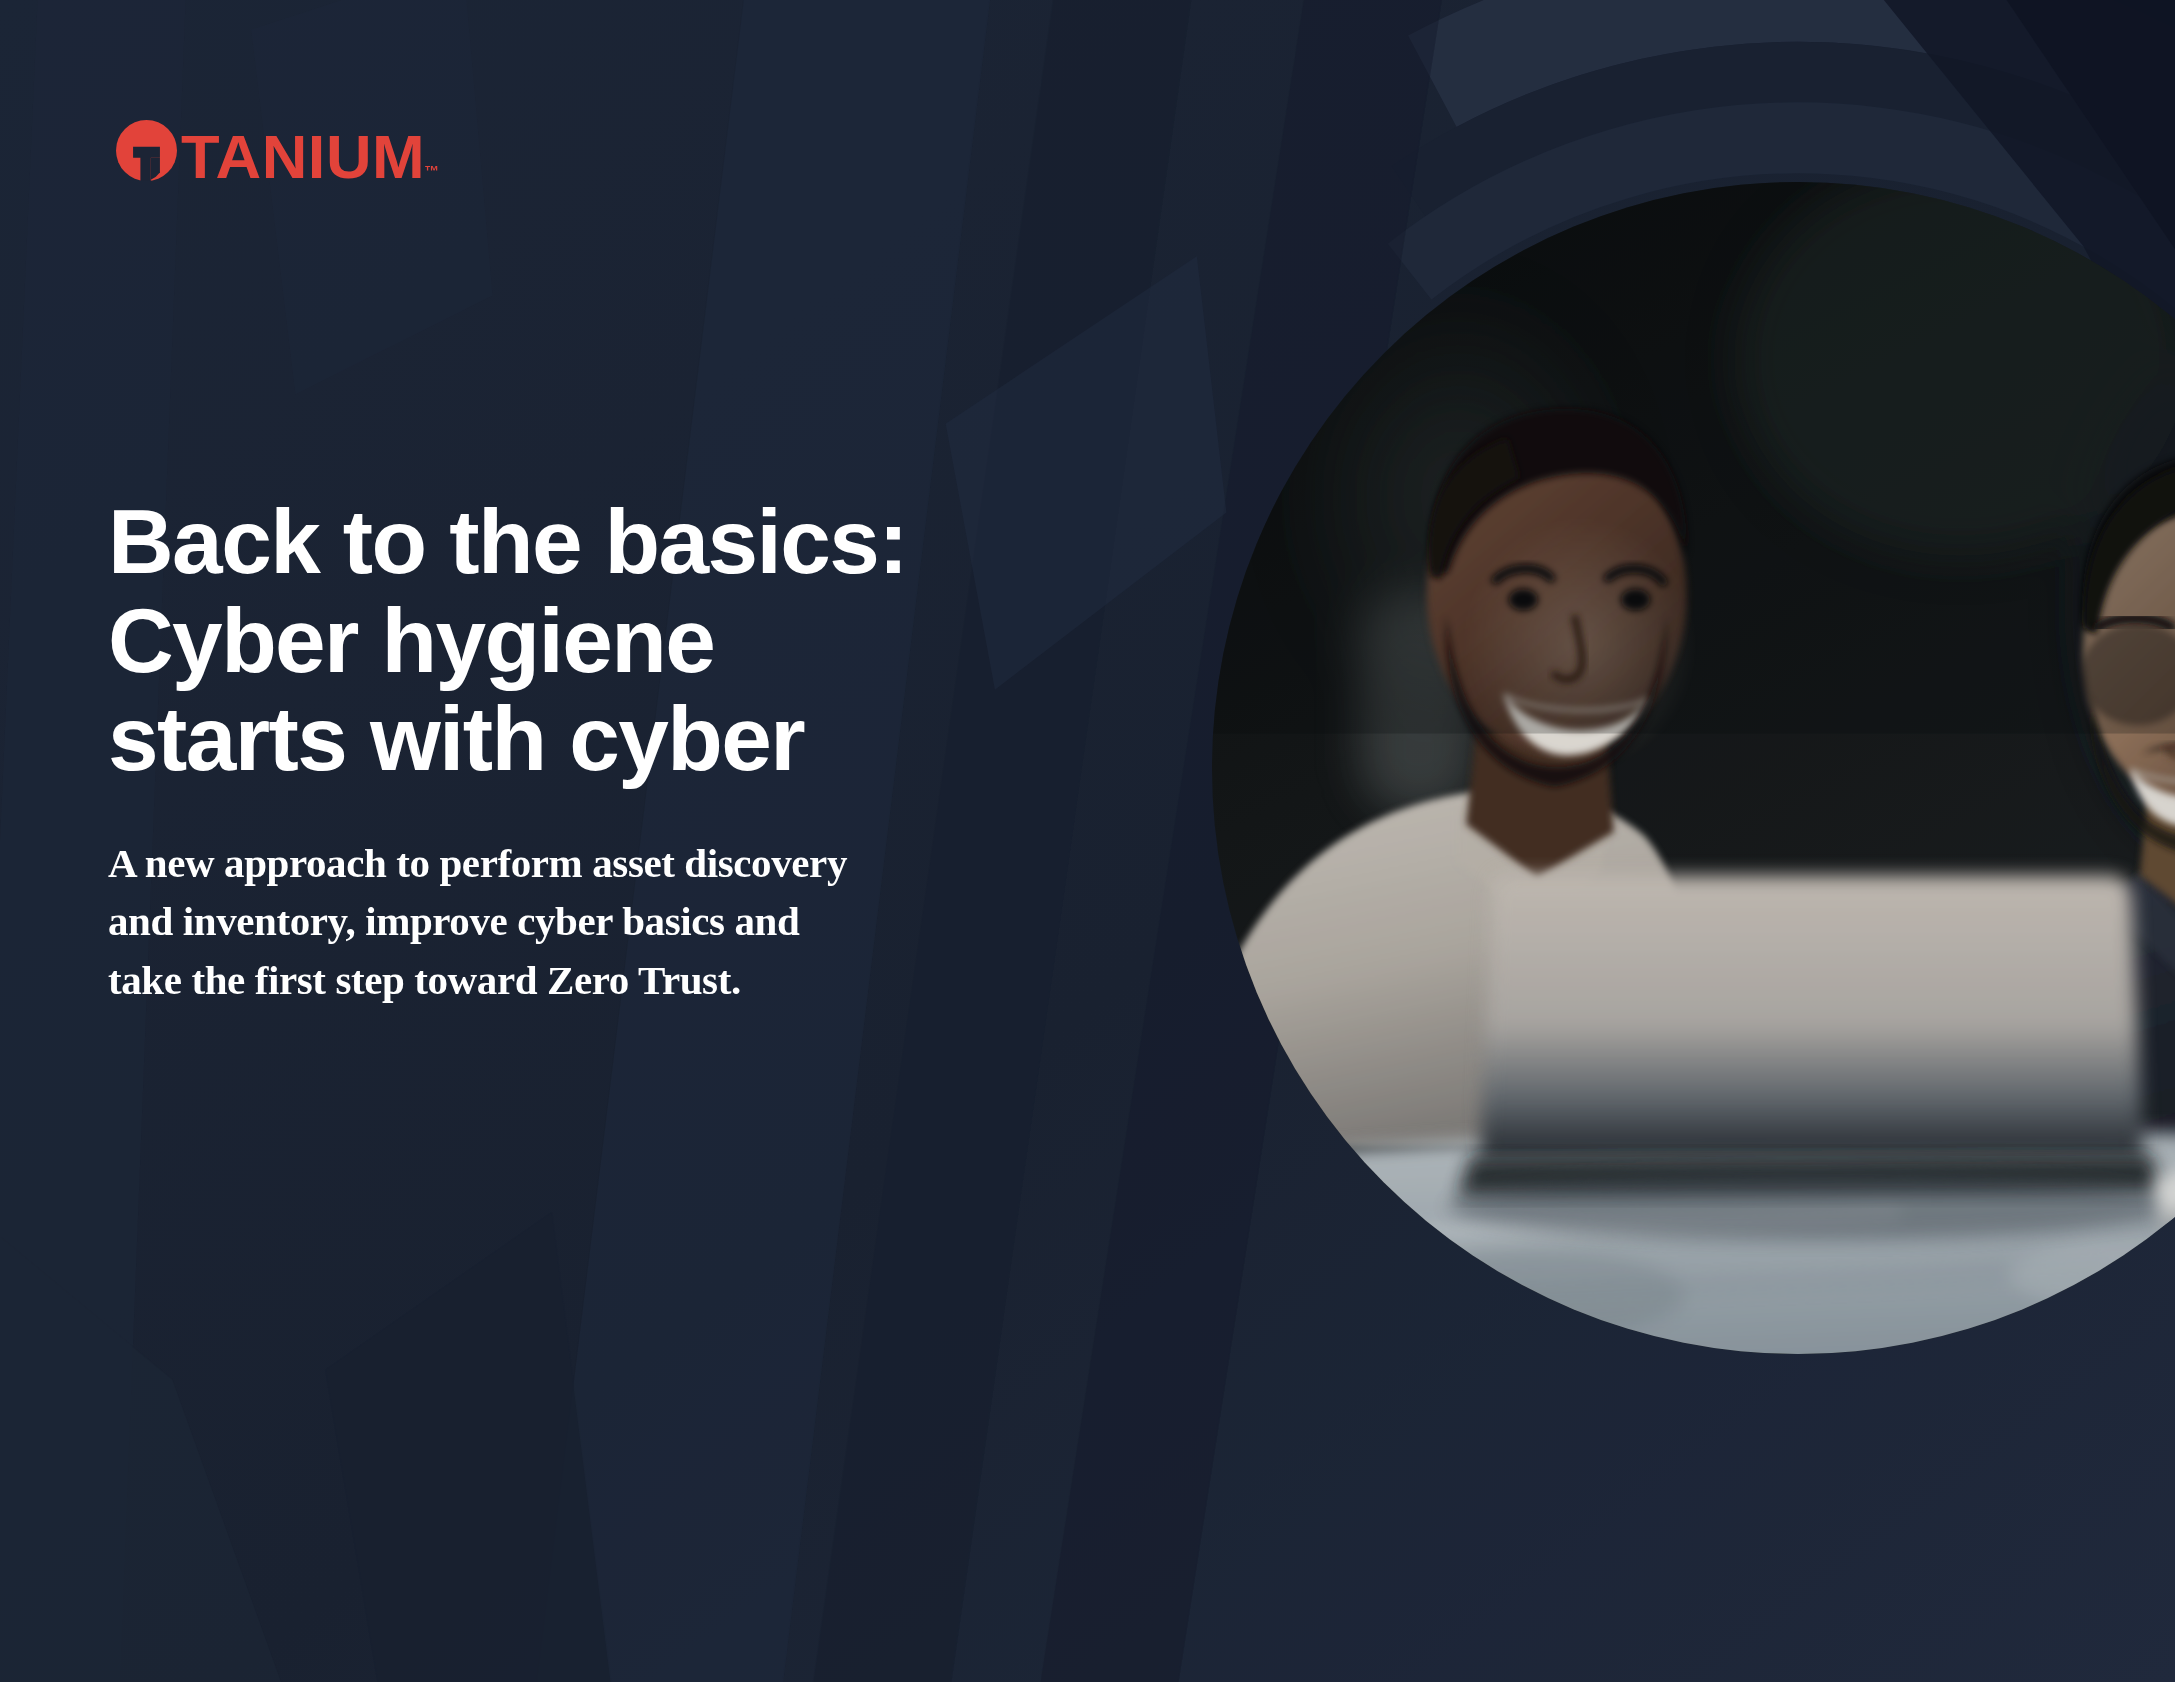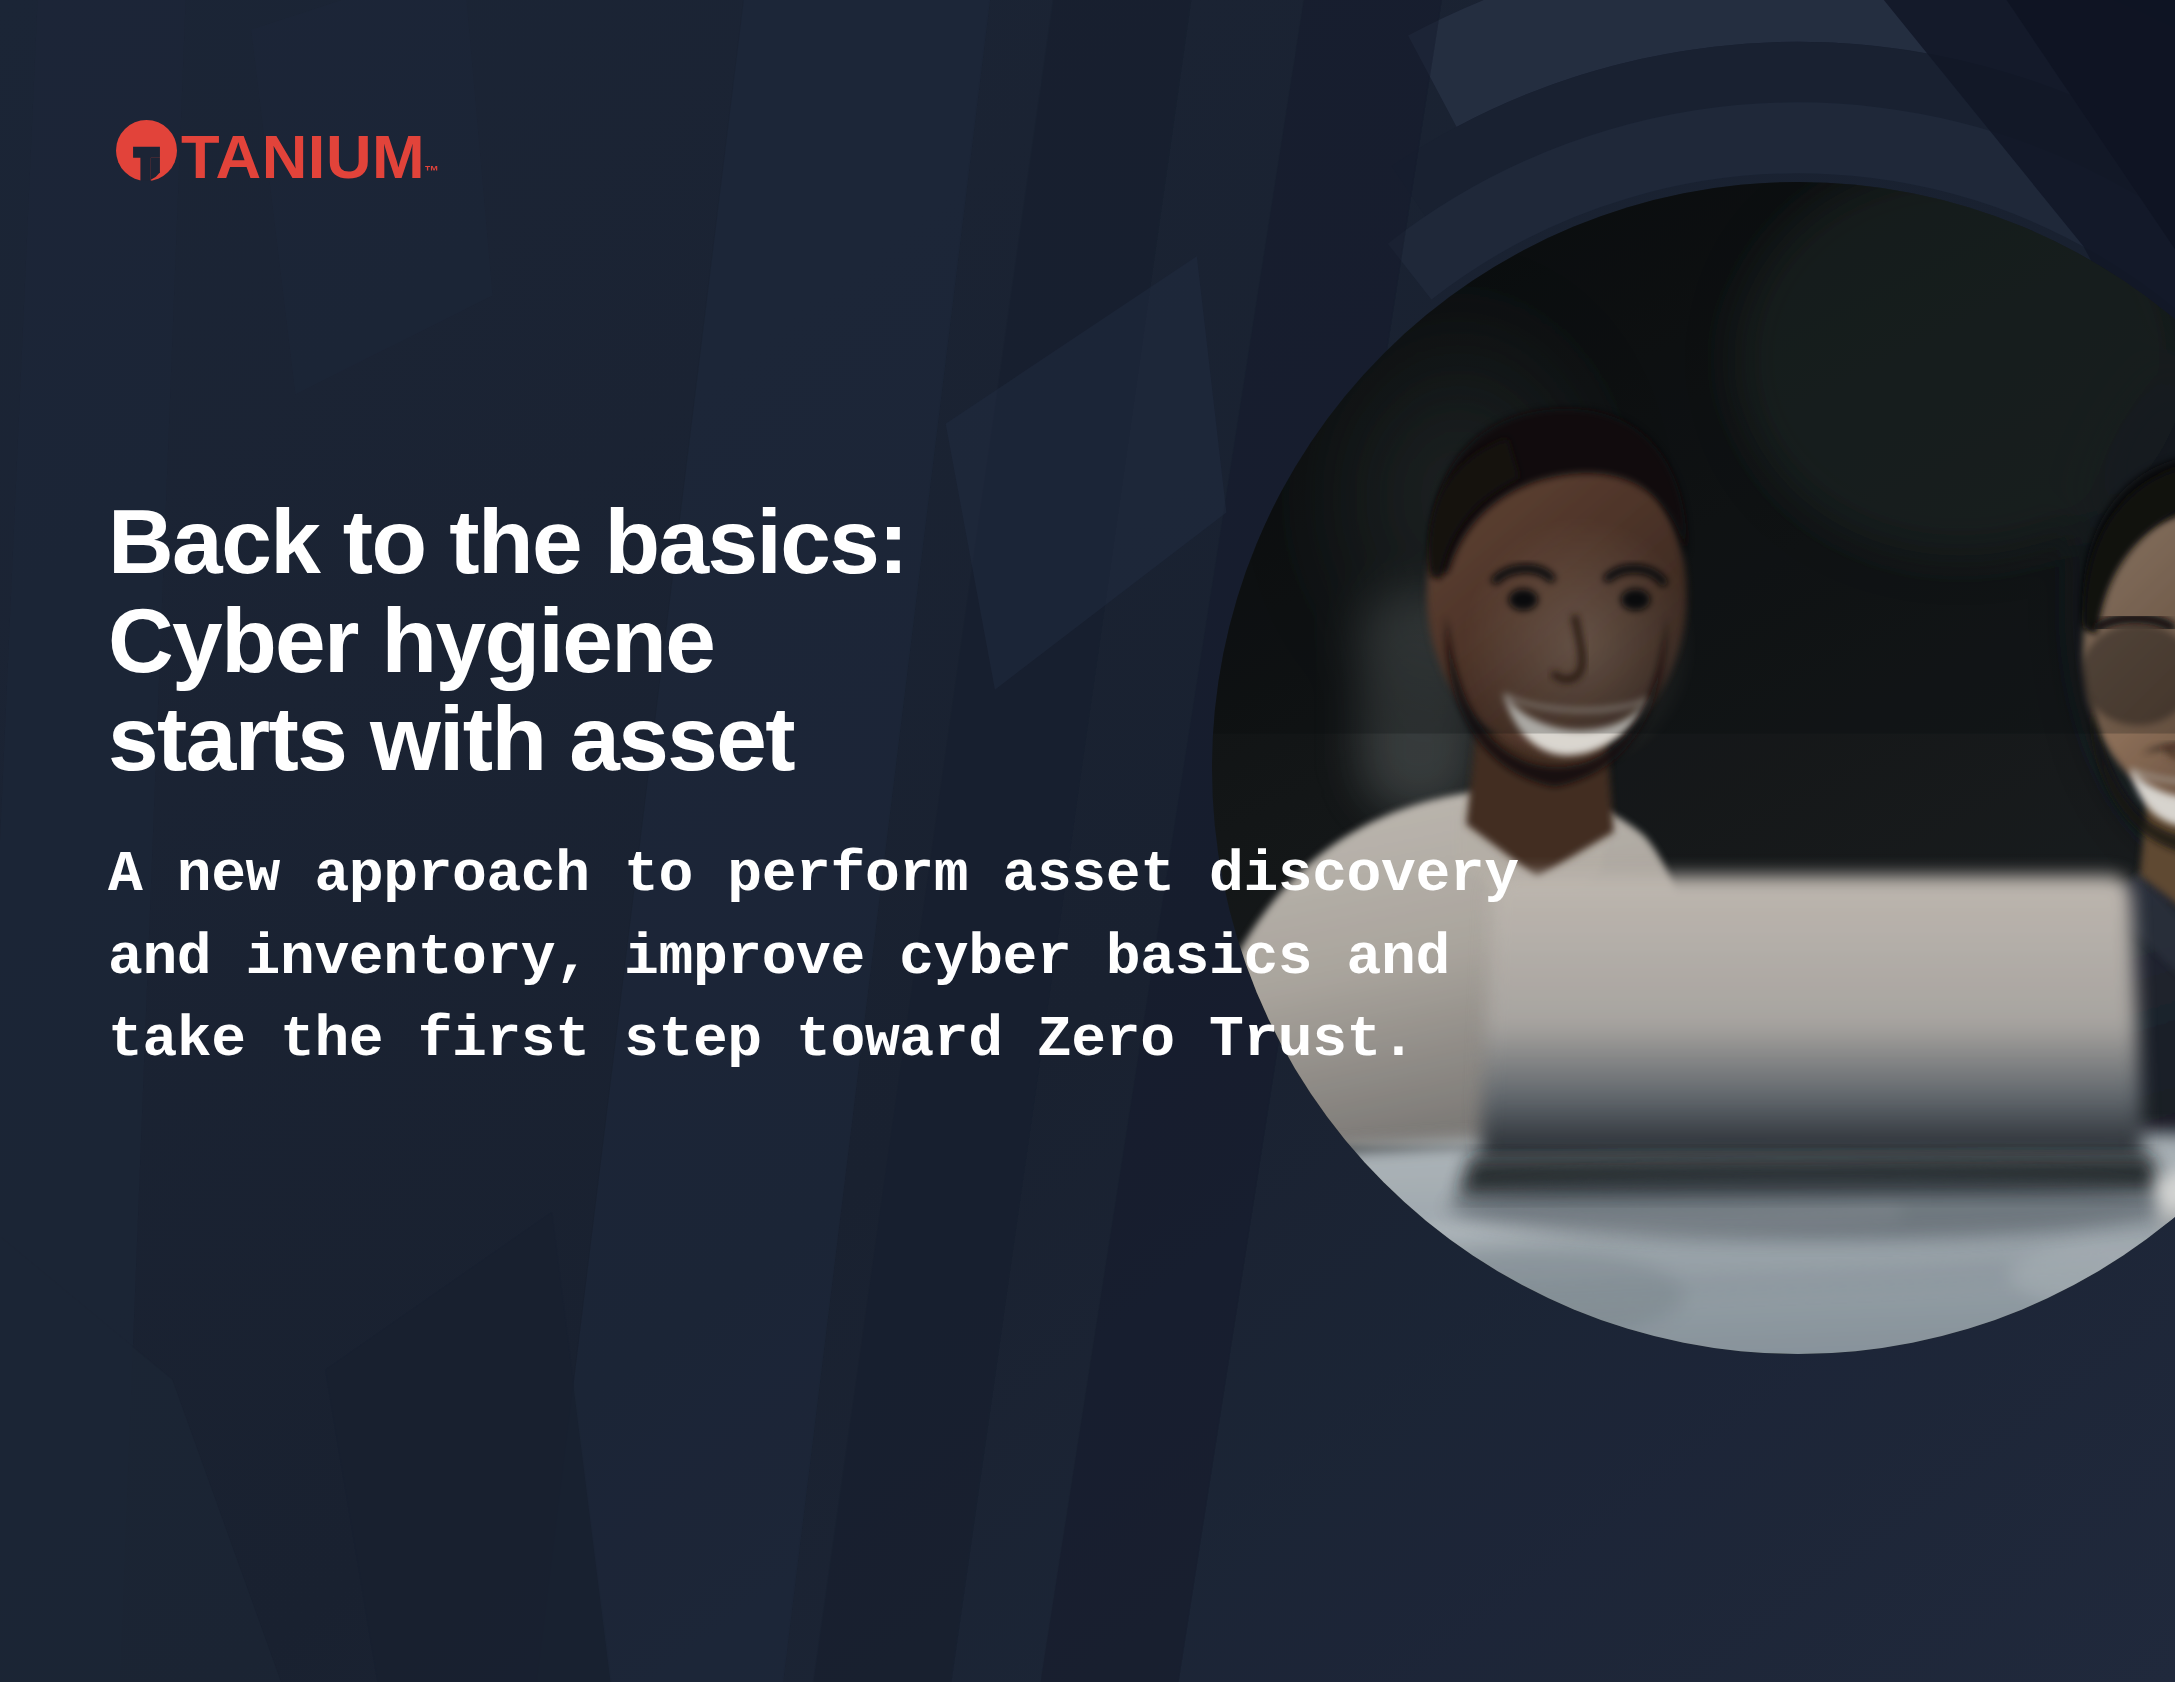"starts with asset" span.hl-line { text: asset -> cyber }
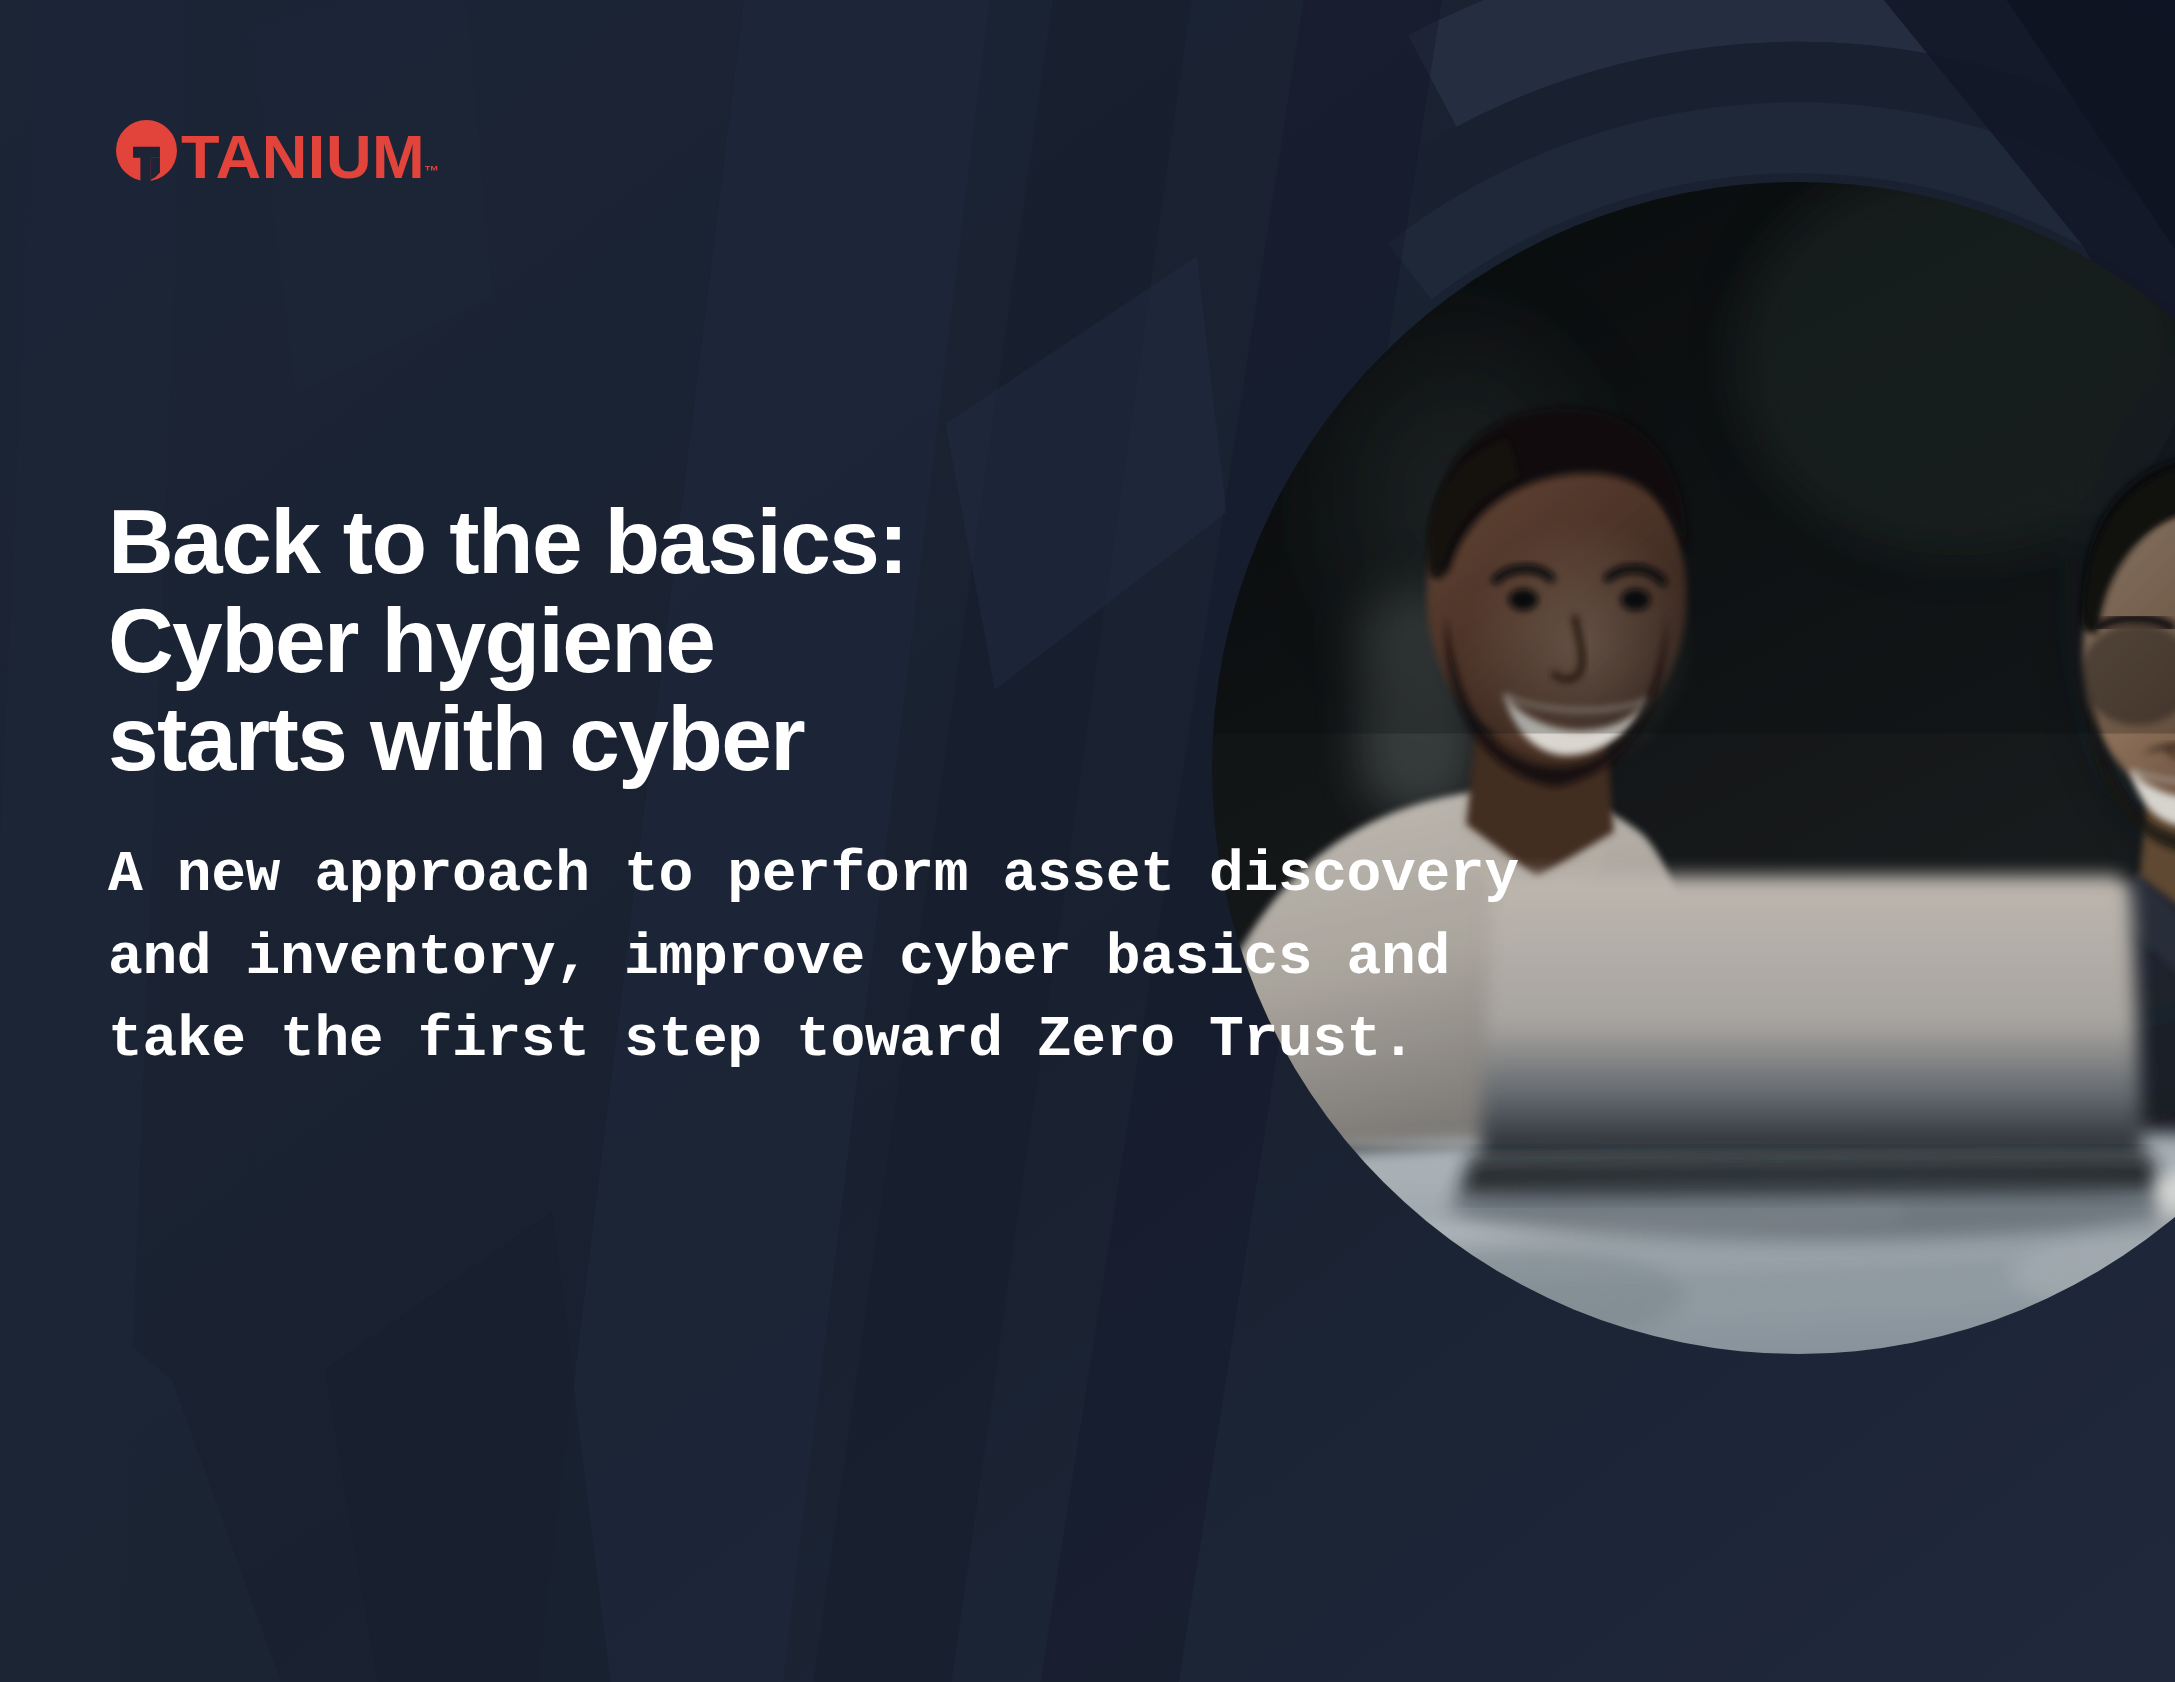"A new approach to perform" .subhead { font-family: Liberation Mono, monospace -> Liberation Serif, serif; font-size: 58px -> 41px }
